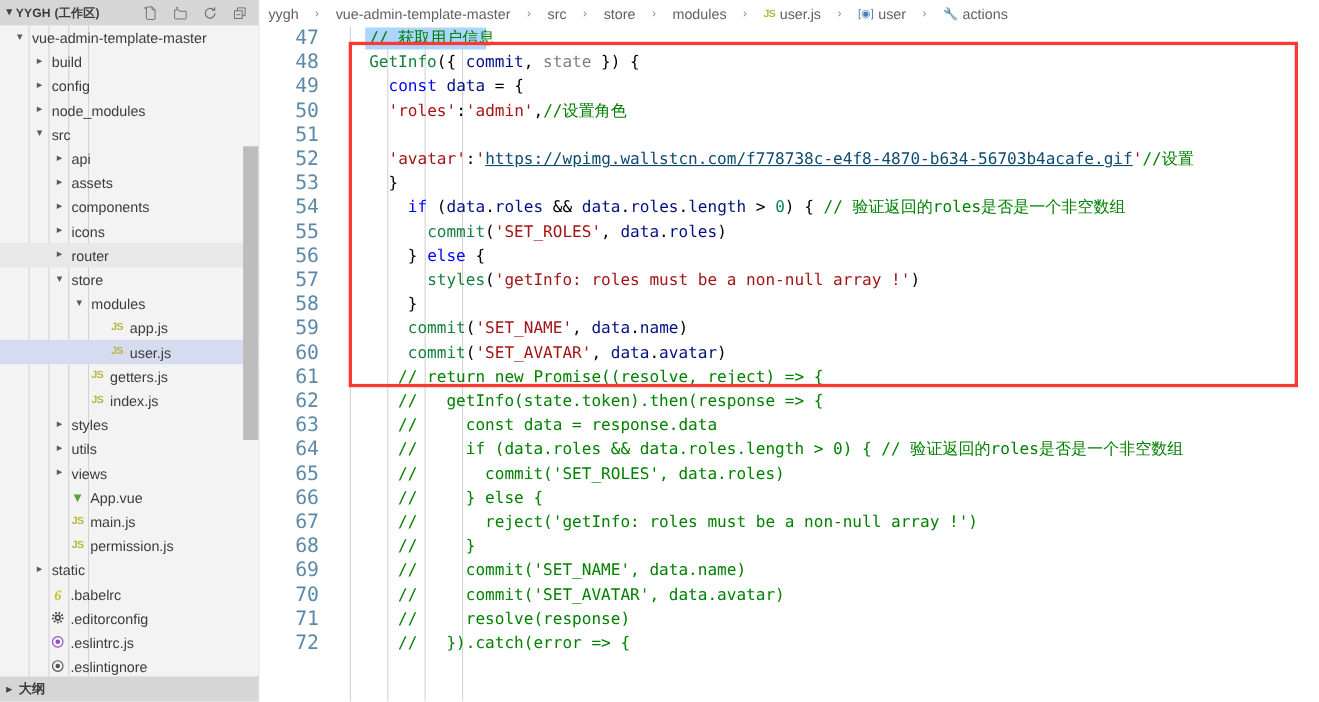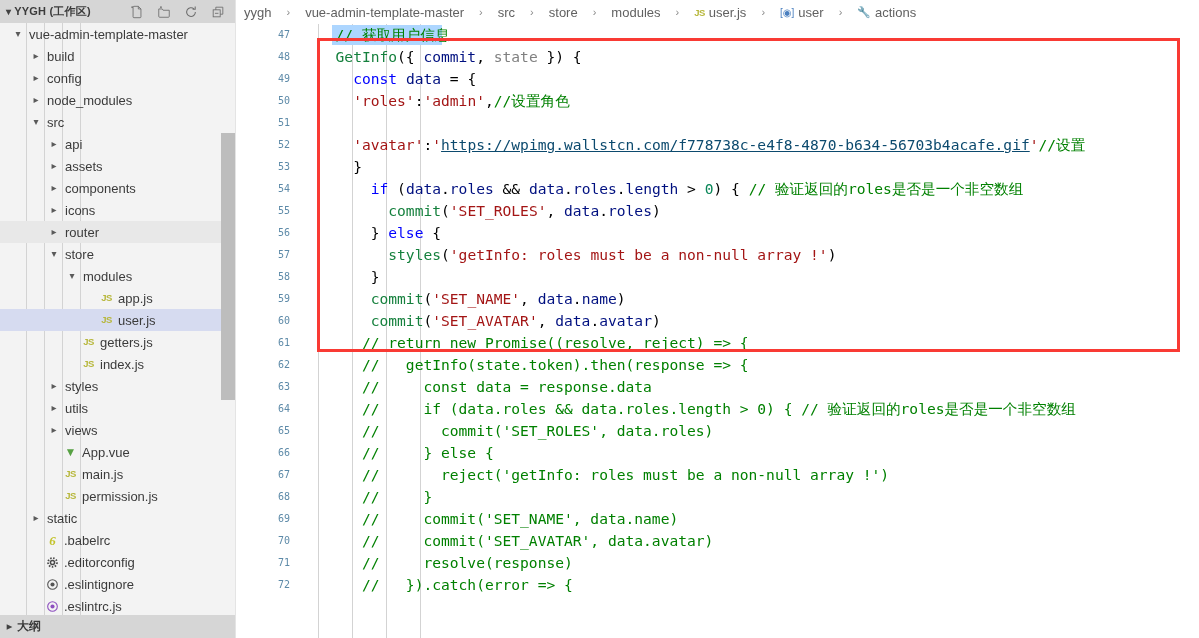"47" .lnum { font-size: 10px -> 18px }
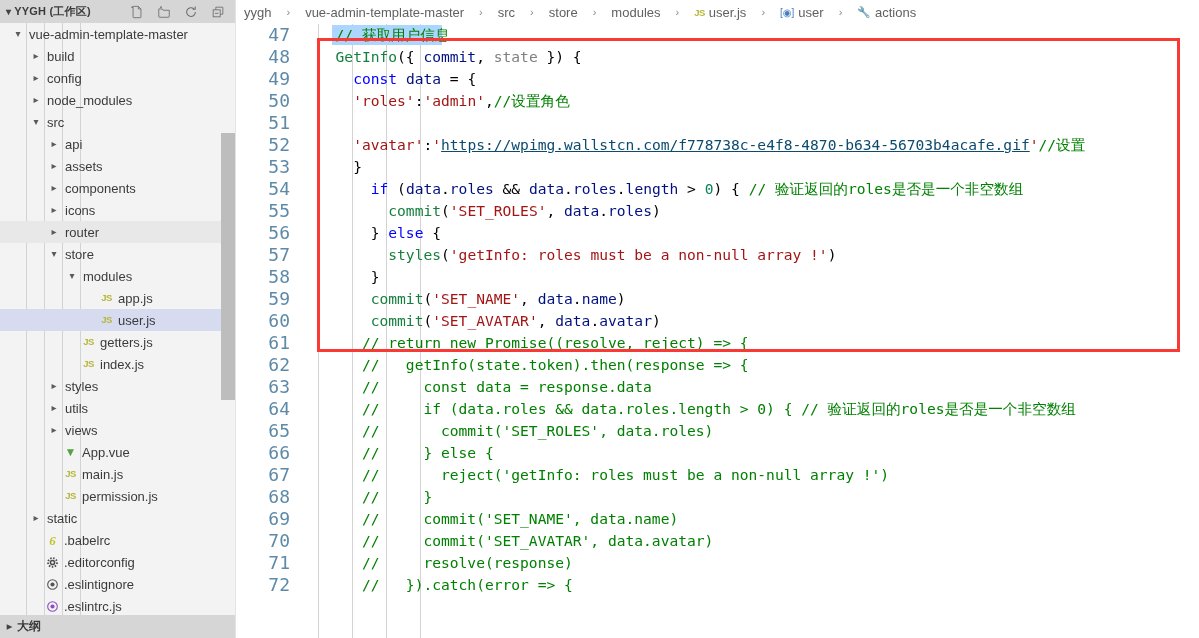".eslintignore" div.trow { order: before ".eslintrc.js" -> after ".eslintrc.js" }
